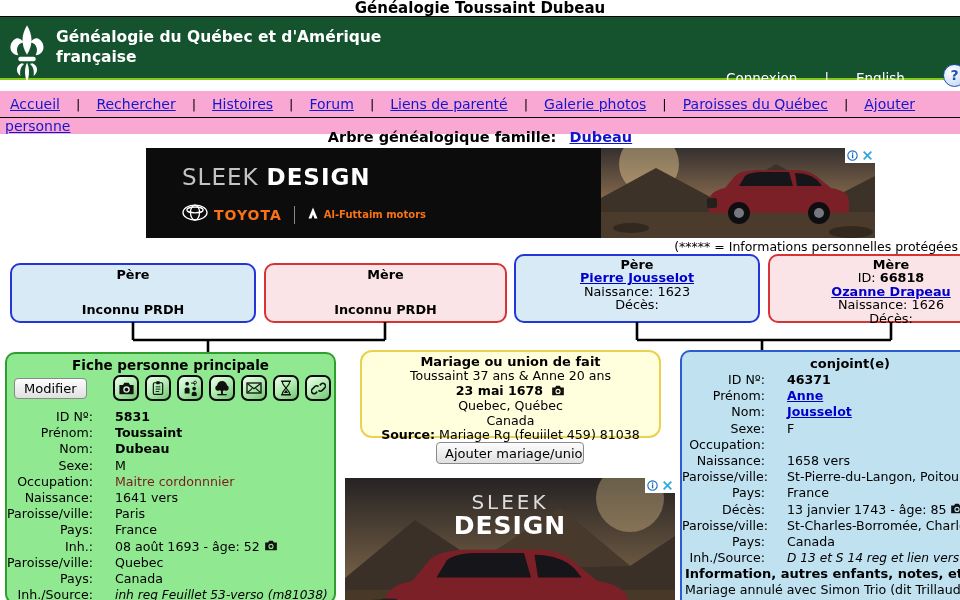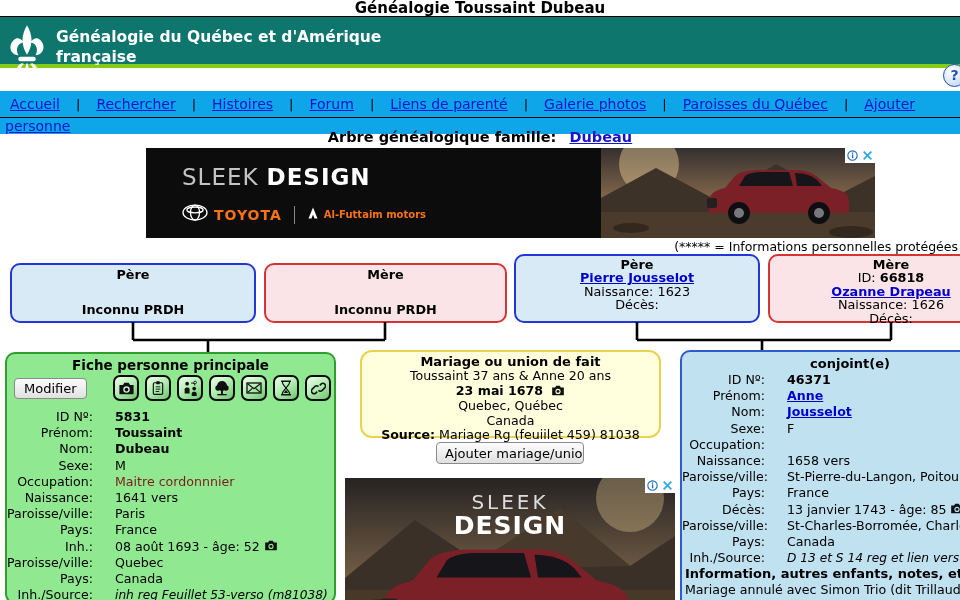"Généalogie du Québec et d'Amérique" .banner { background: #0f766e -> #14532d; border-bottom: 4px solid #84cc16 -> 2px solid #84cc16; height: 52px -> 64px }
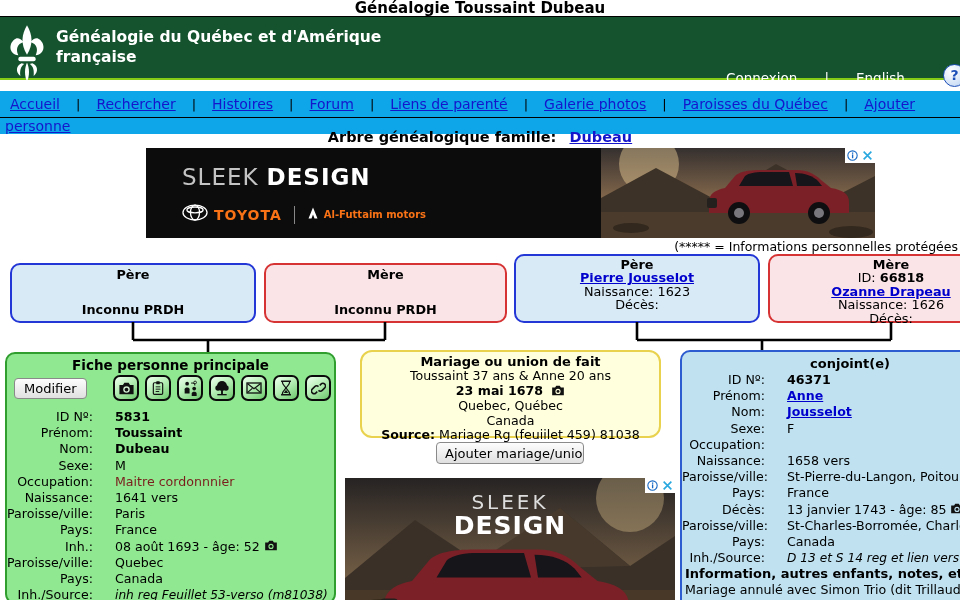"Accueil" .nav { background: #0ea5e9 -> #f9a8d4 }
